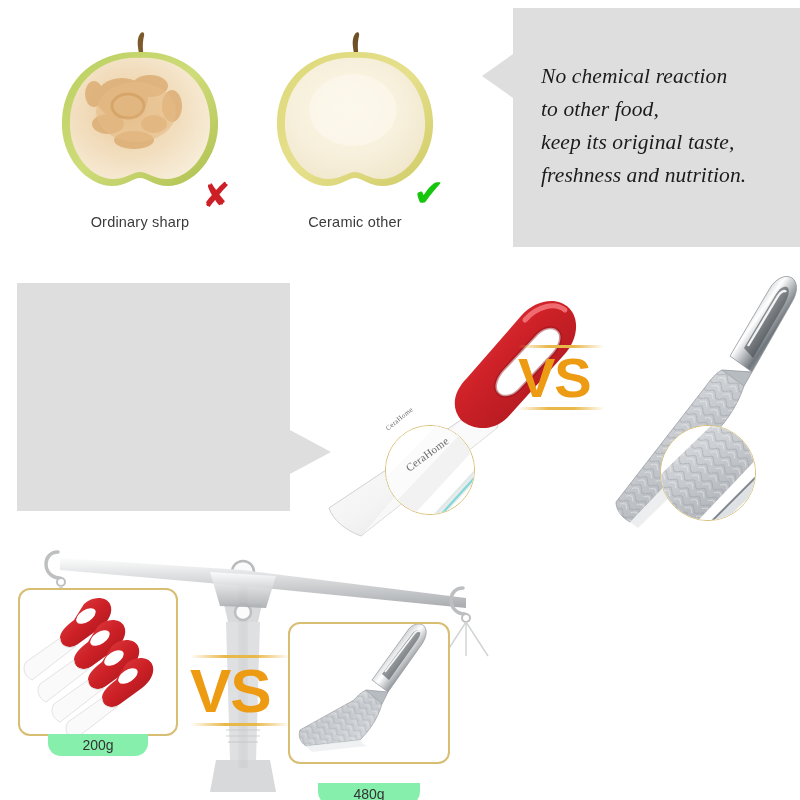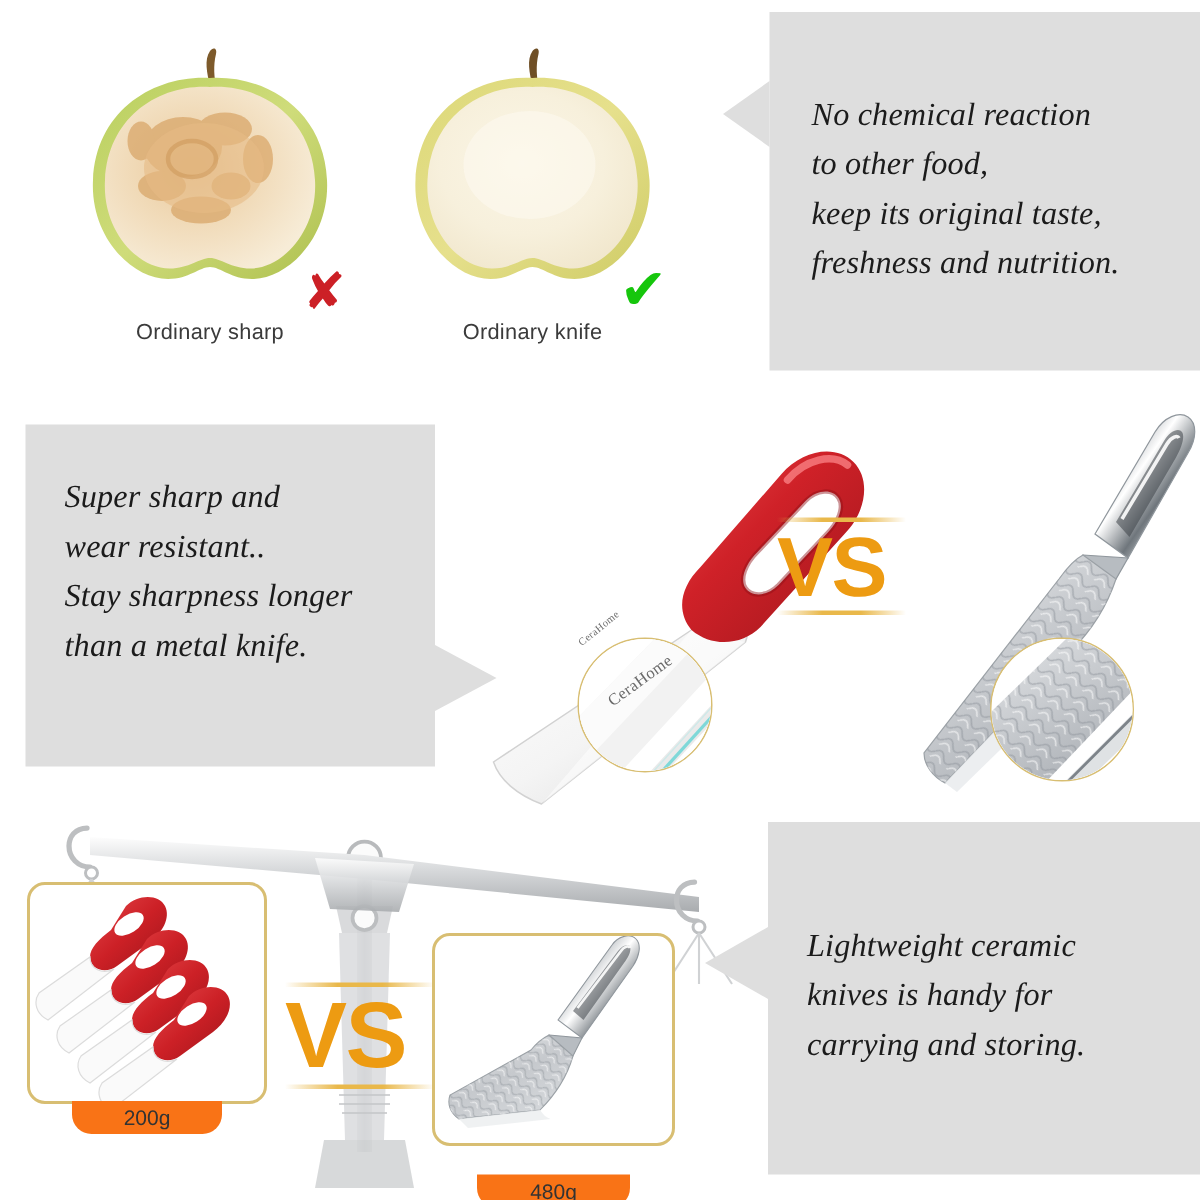"Ordinary knife" div.apple-label { text: Ordinary knife -> Ceramic other }
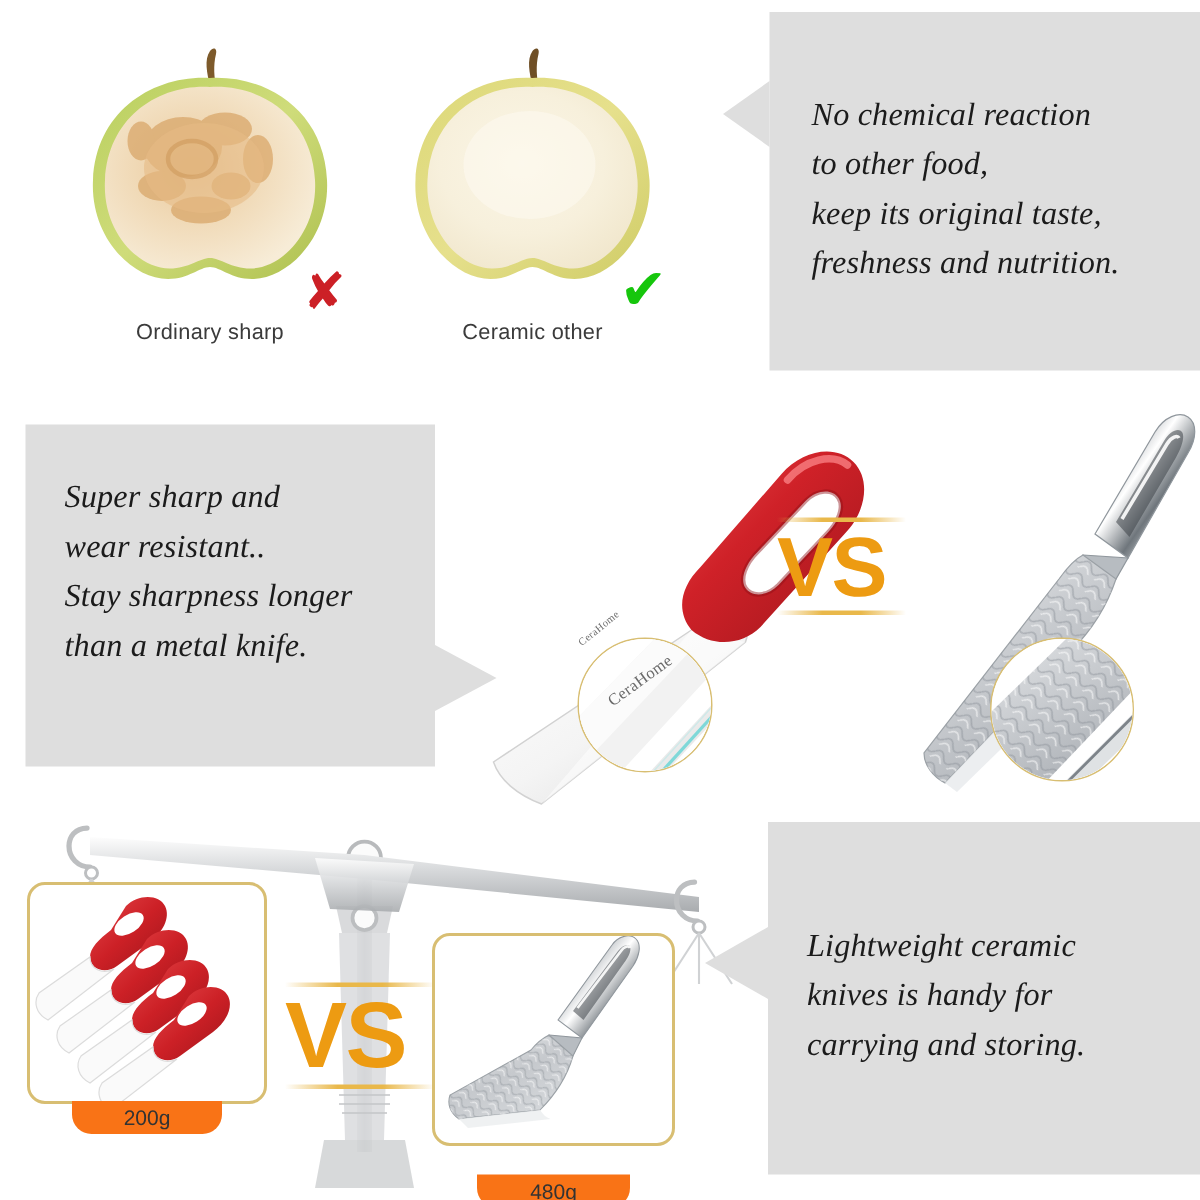"Super sharp and" div.ptext { html: <div>Super sharp and wear resistant.. Stay sharpness longer than a metal knife.</div> -> none }
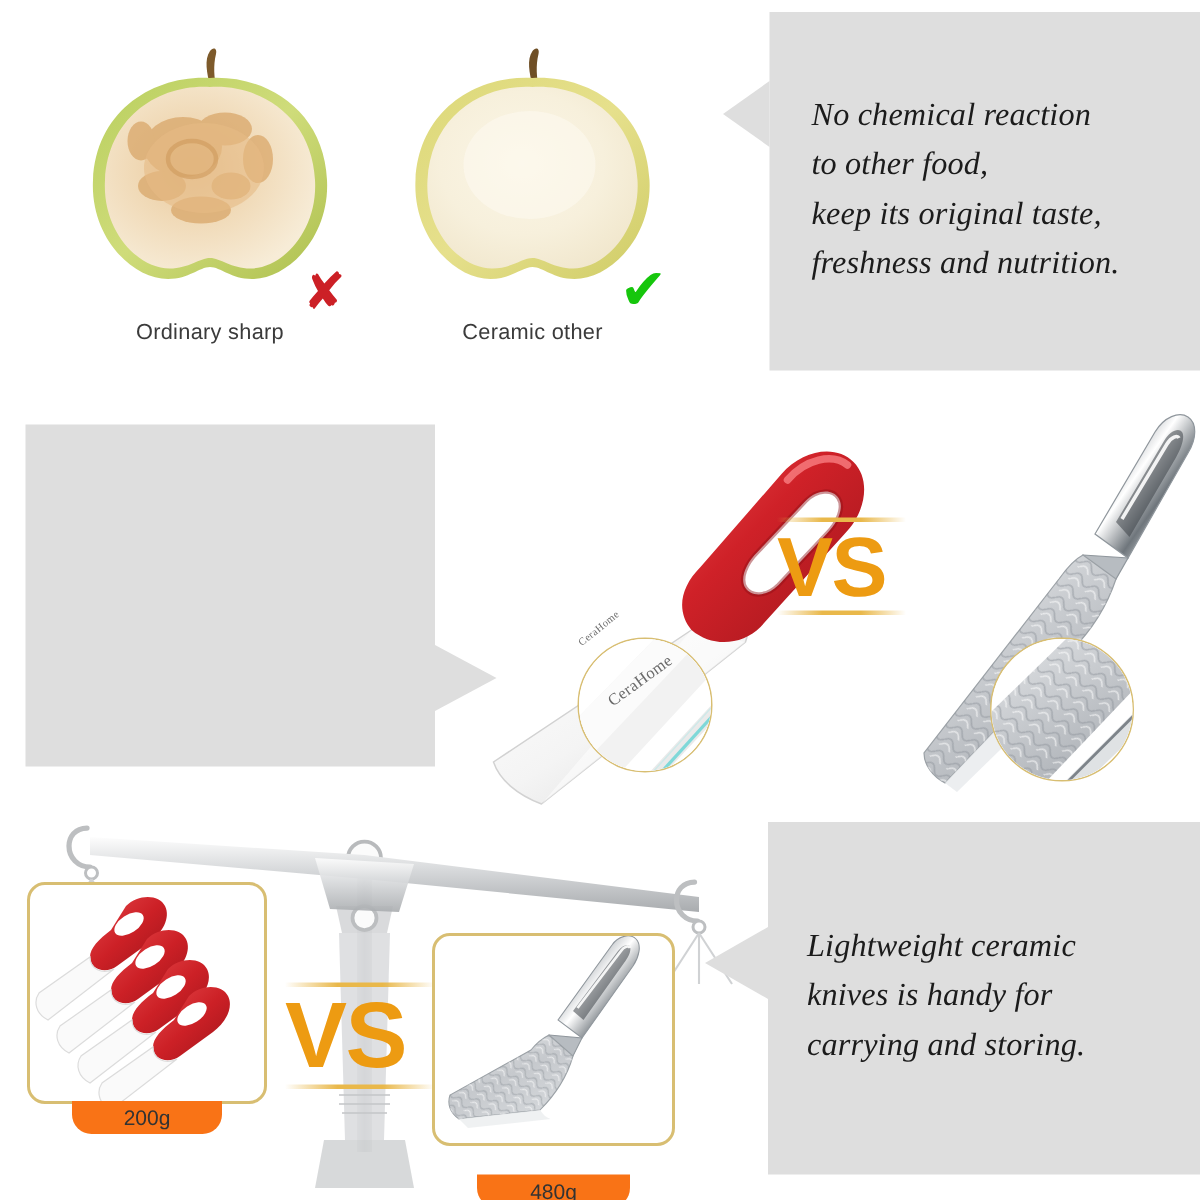"Lightweight ceramic" div.panel { html: <div> <div></div> <div>Lightweight ceramic knives is handy for carrying and storing.</div> </div> -> none }
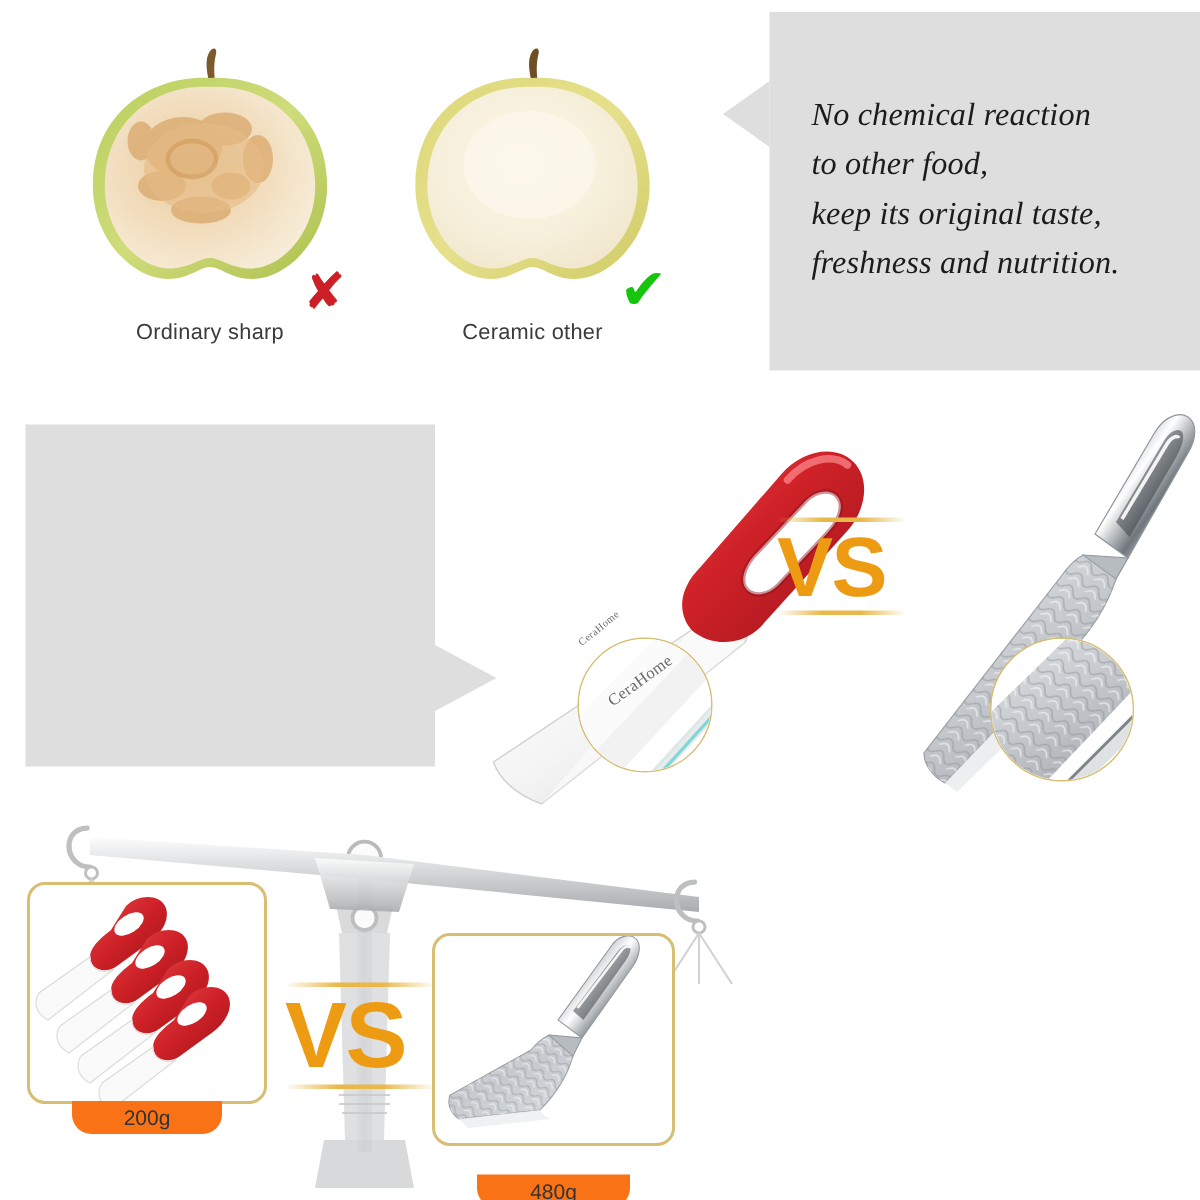"200g" .pan { background: #f97316 -> #86efac }
